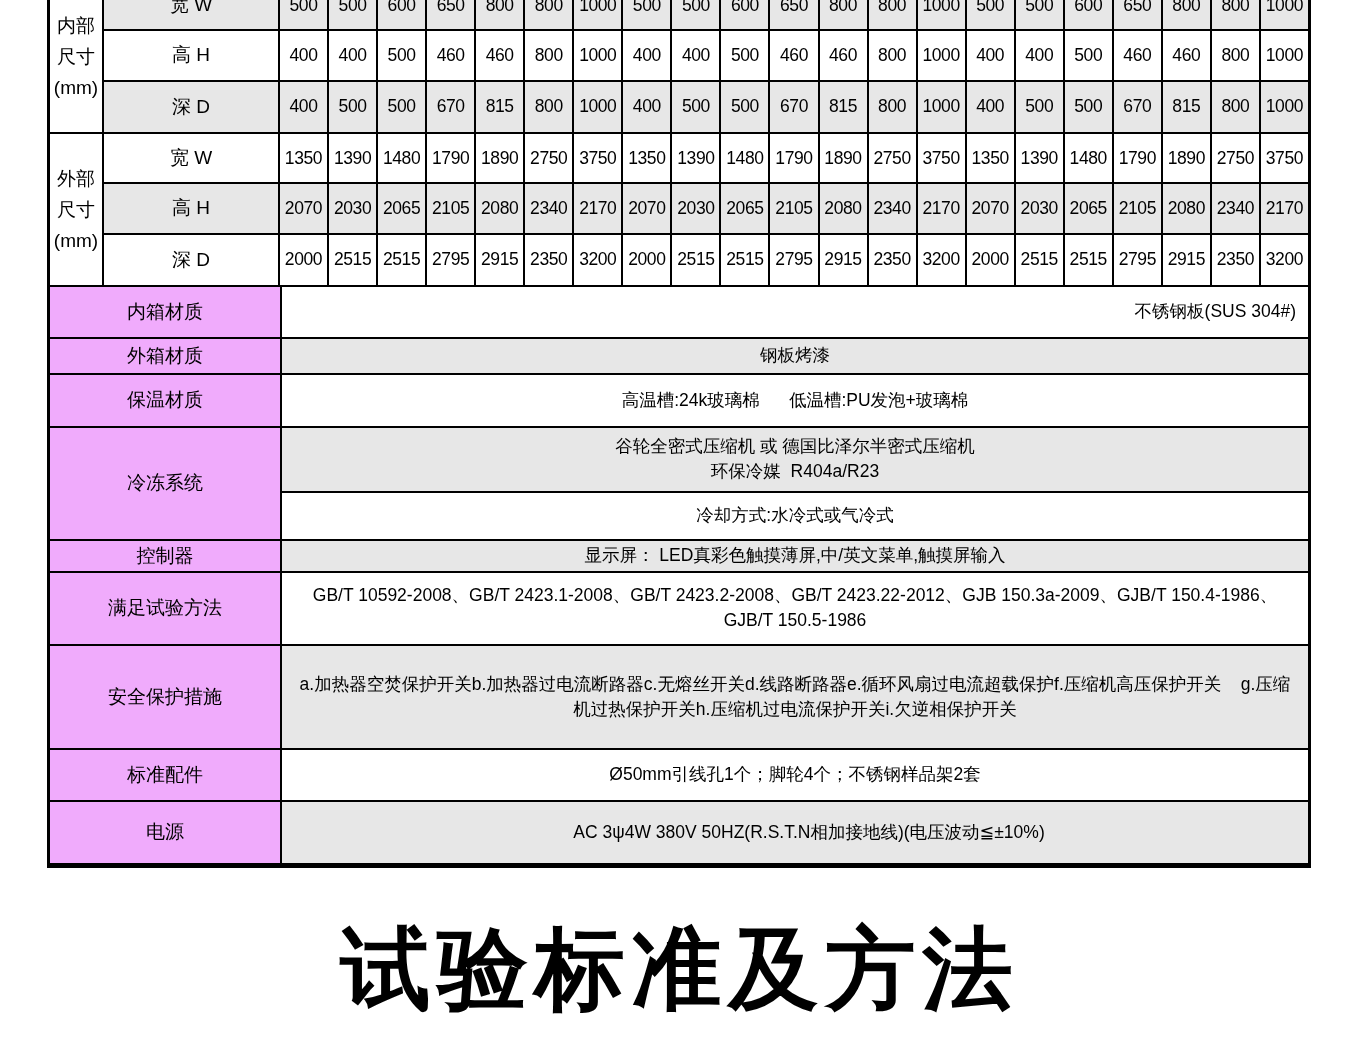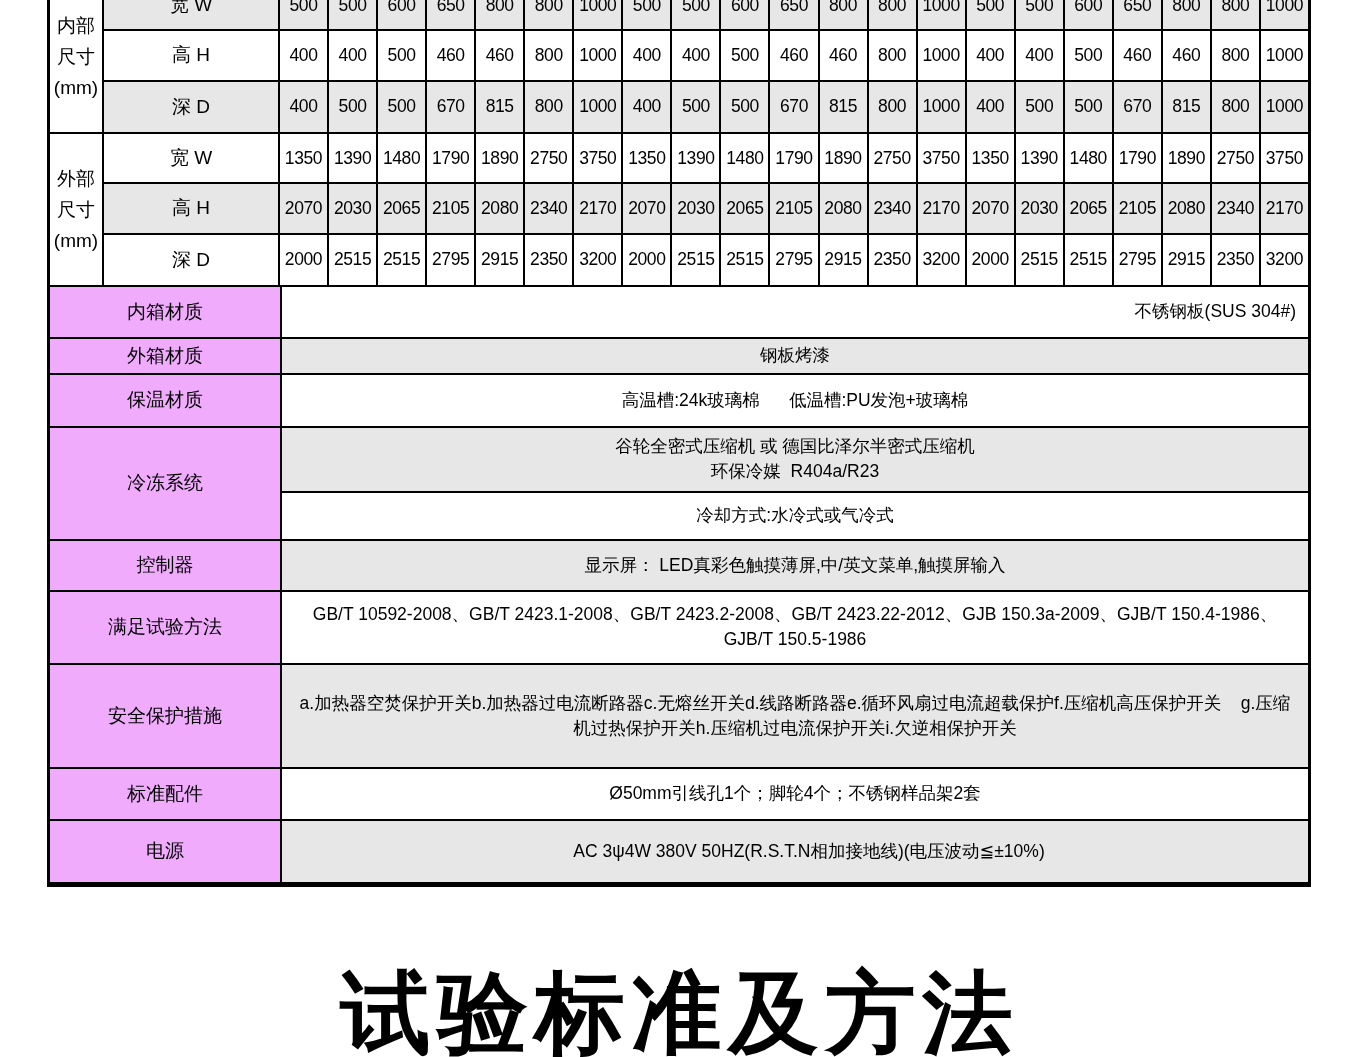"显示屏： LED真彩色触摸薄屏,中/英文菜单,触摸屏输入" div.spec-value { height: 49px -> 30px }
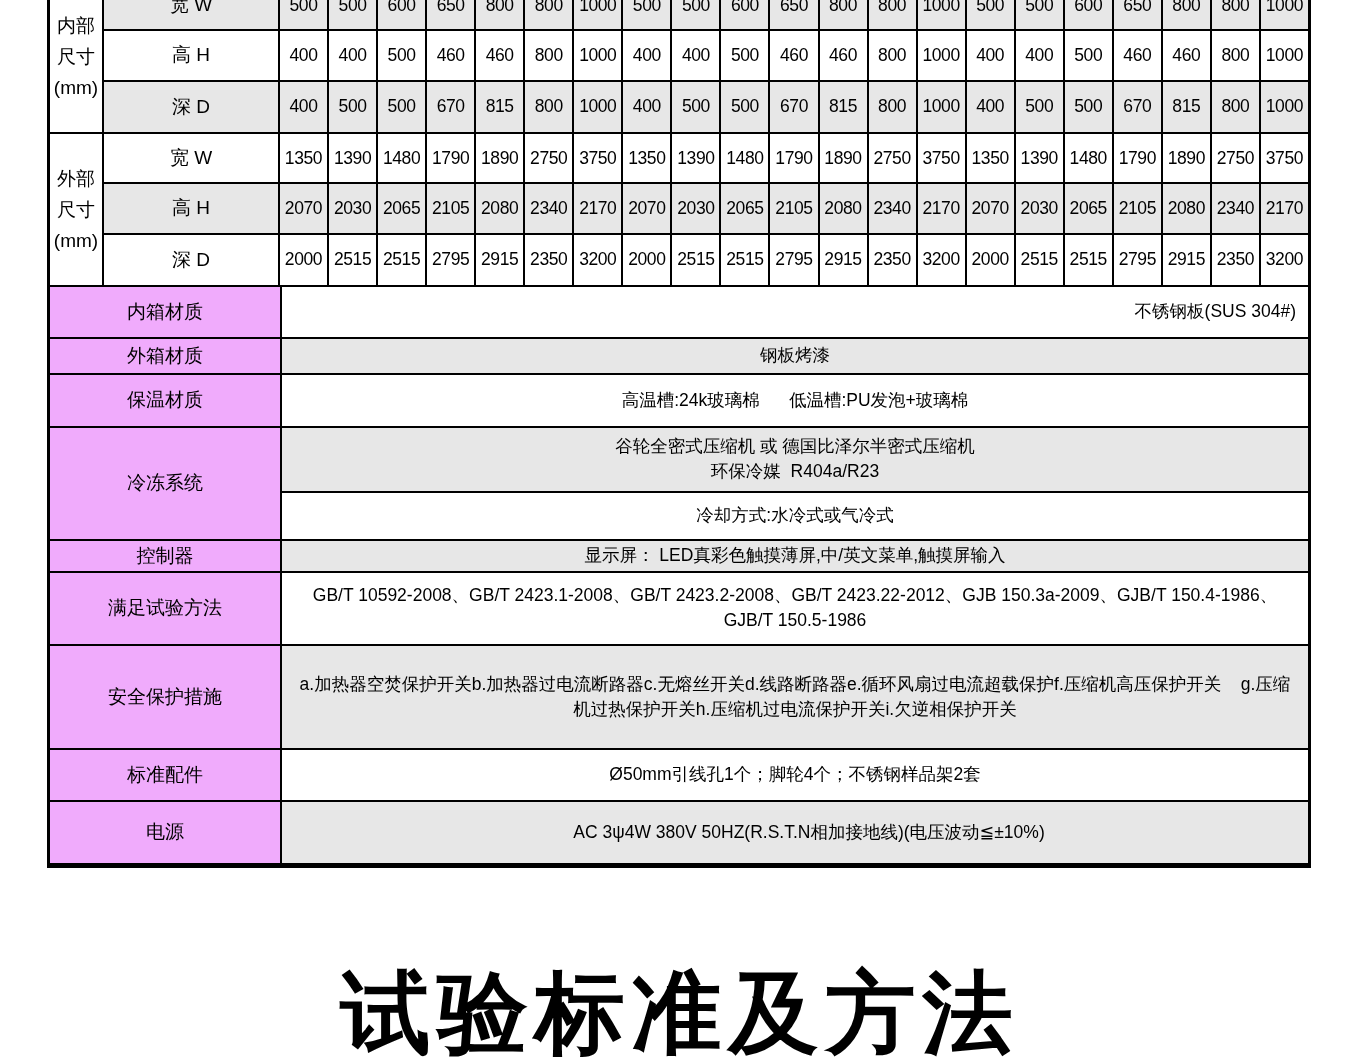"试验标准及方法" .big-heading { top: 968px -> 924px }
